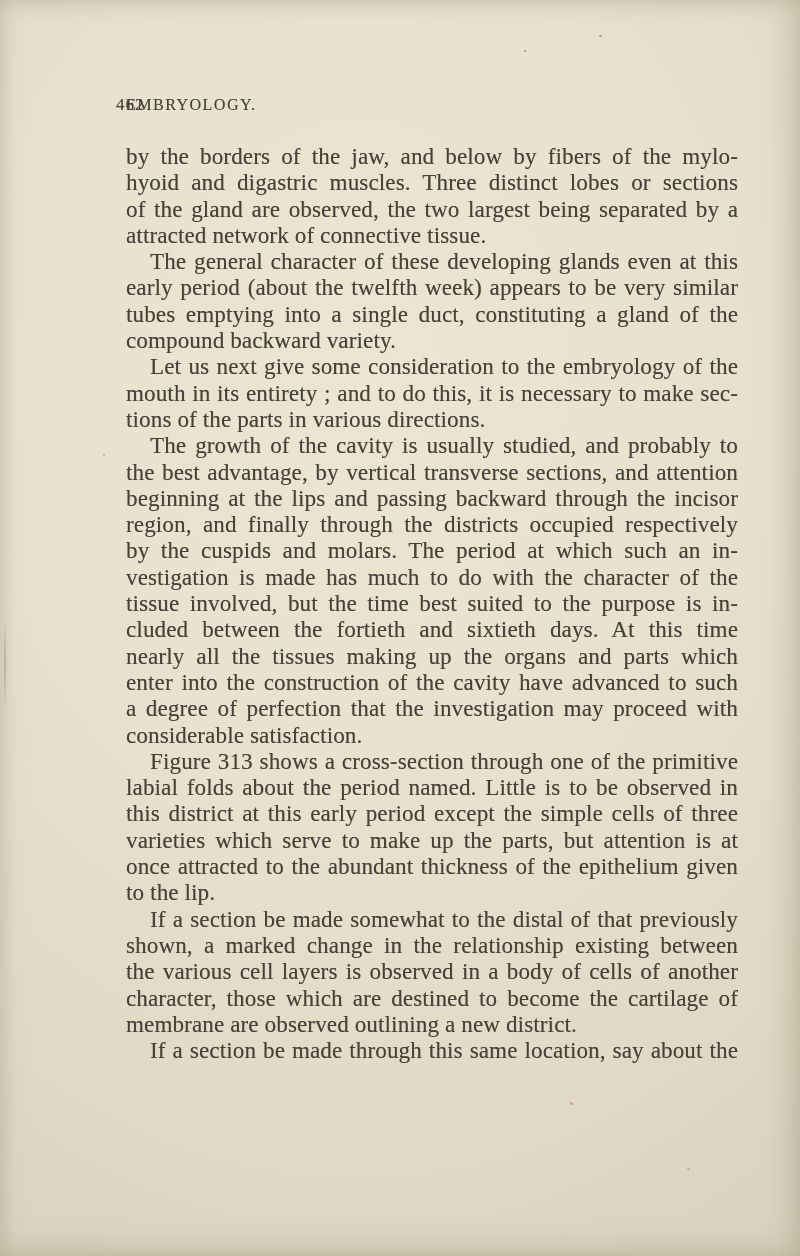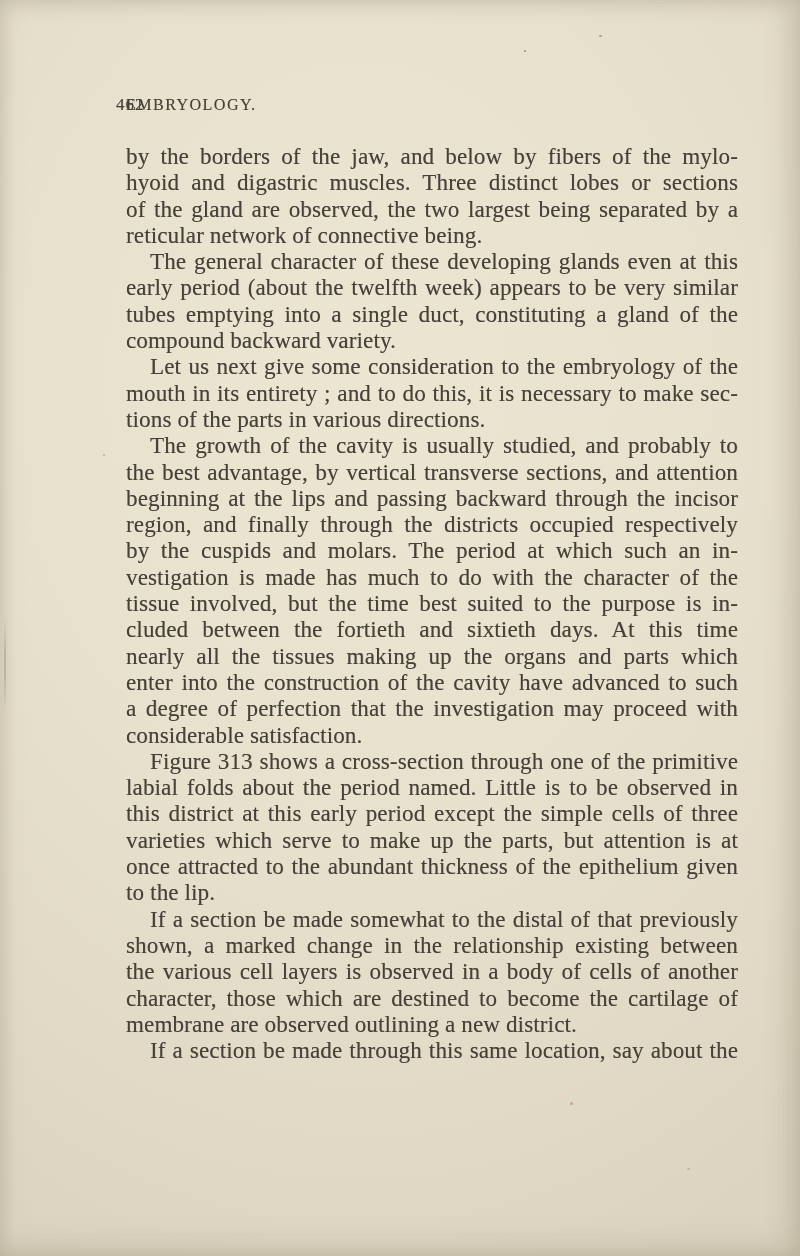"reticular network of connective being." div.line { text: reticular network of connective being -> attracted network of connective tissue }
